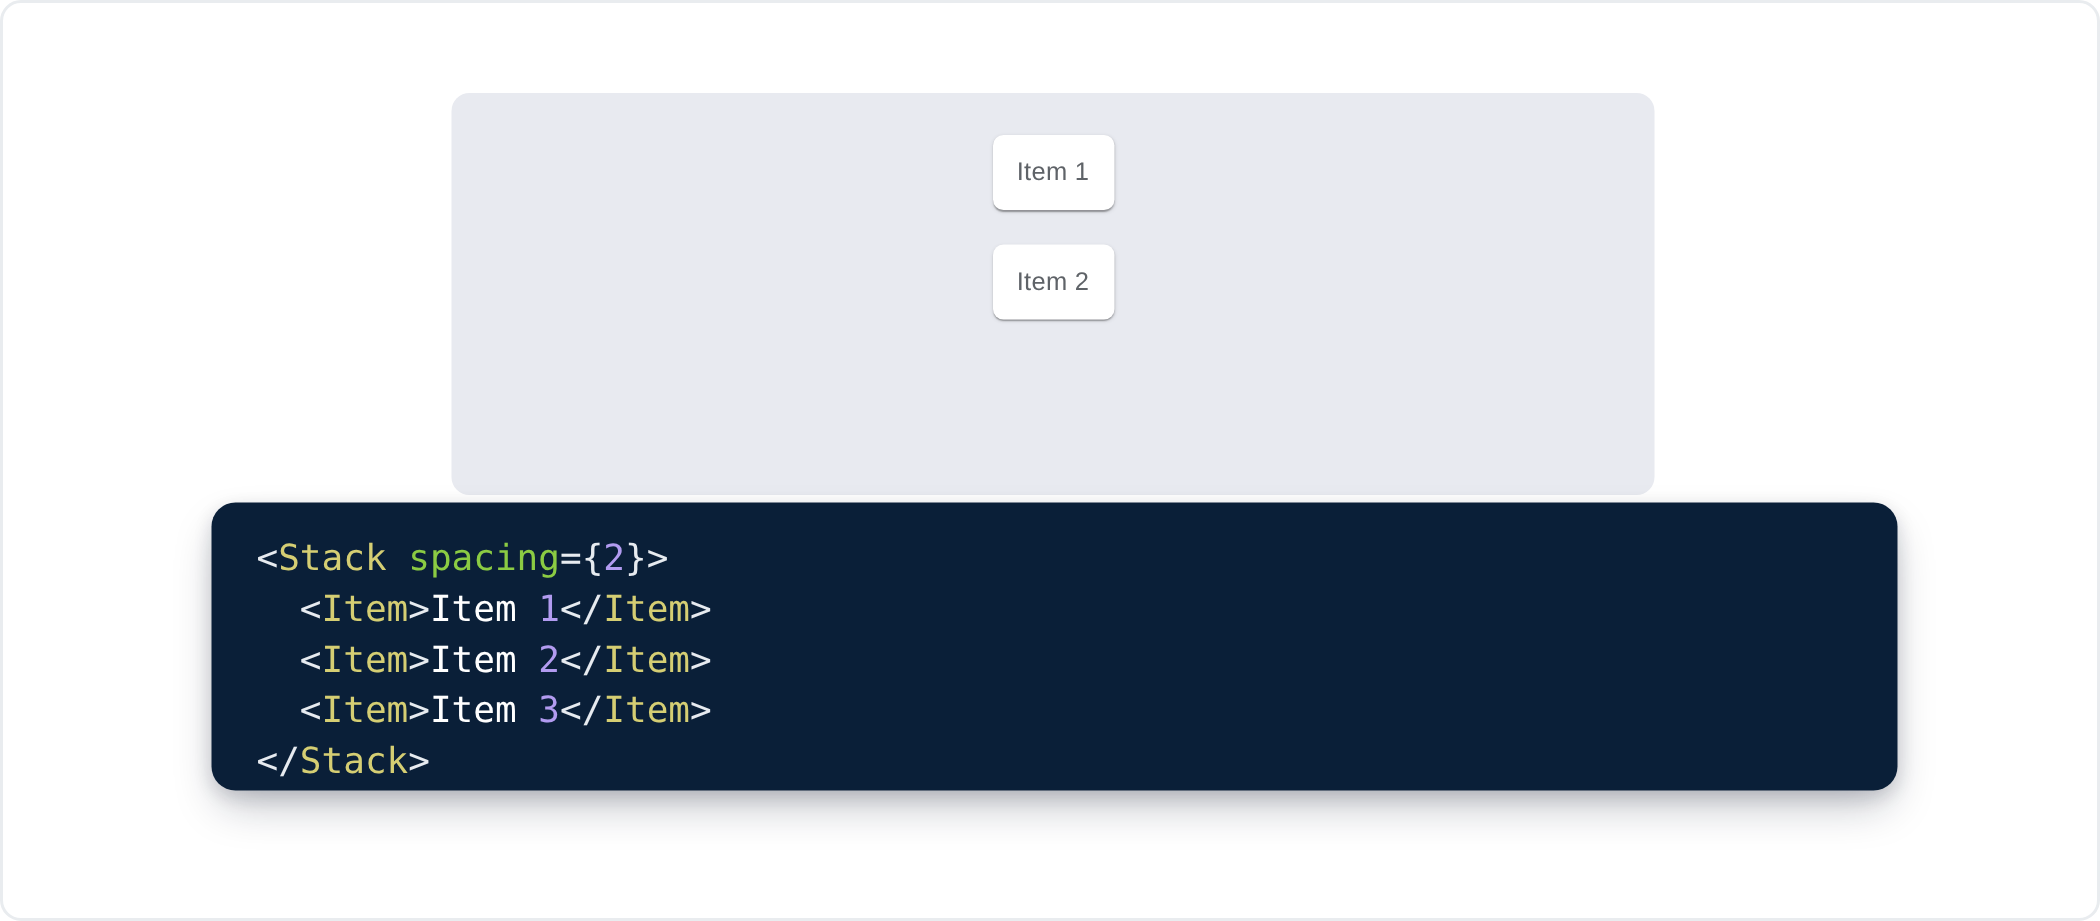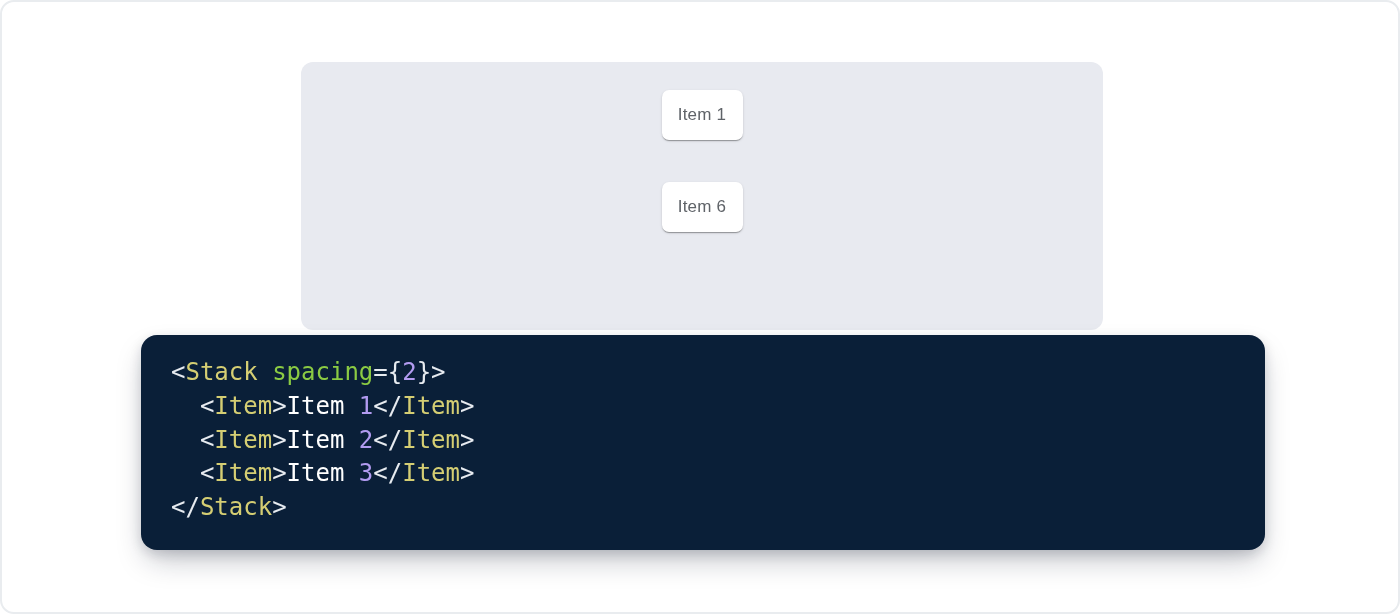"Item 1" .stack { gap: 42px -> 23px }
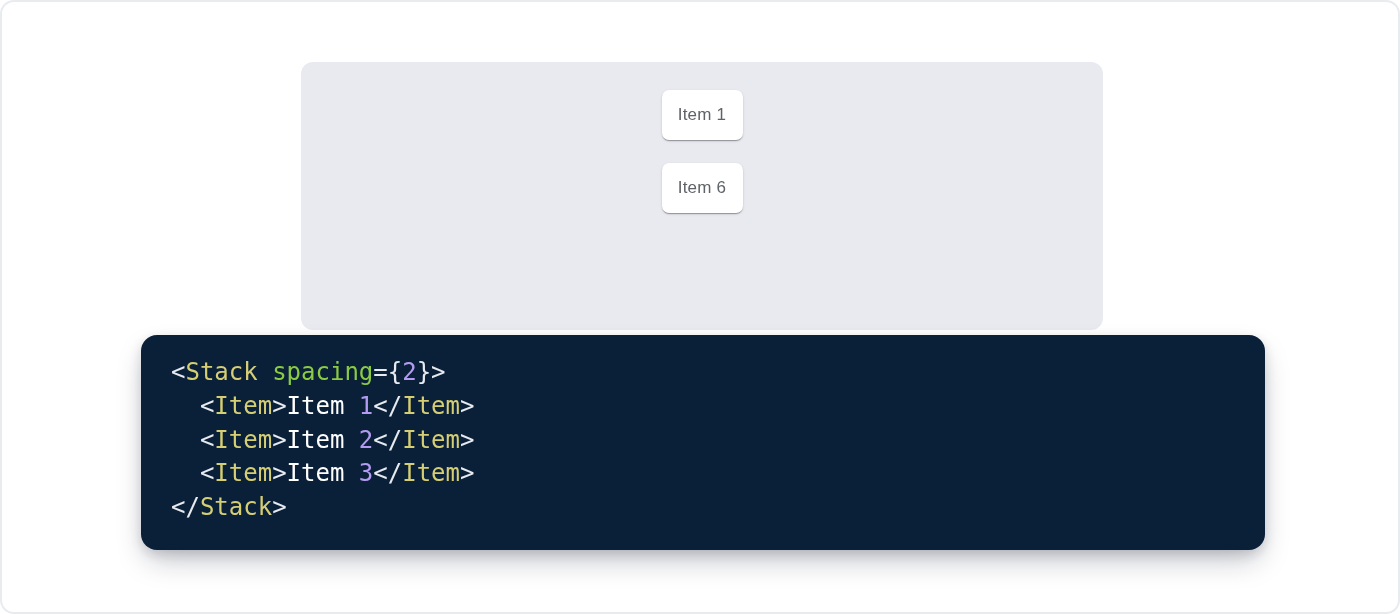"Item 6" span { text: 6 -> 2 }
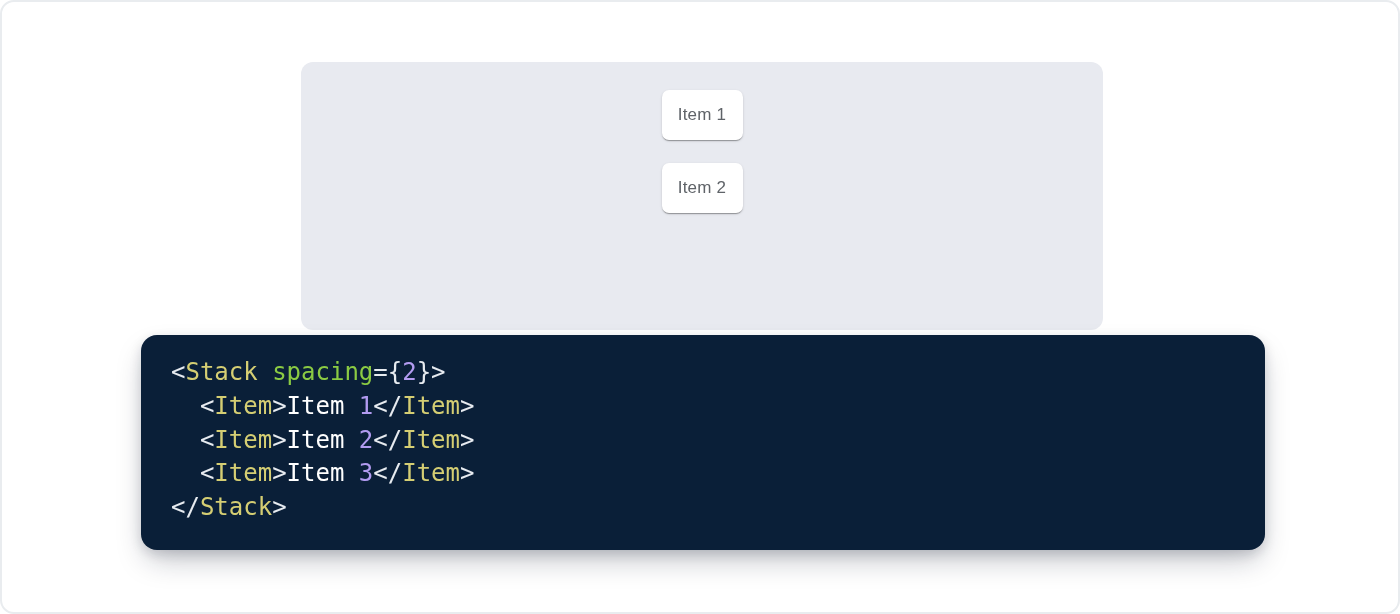"<Stack spacing={2}> <Item>Item 1</Item>" .code-block { height: 215px -> 192px }
